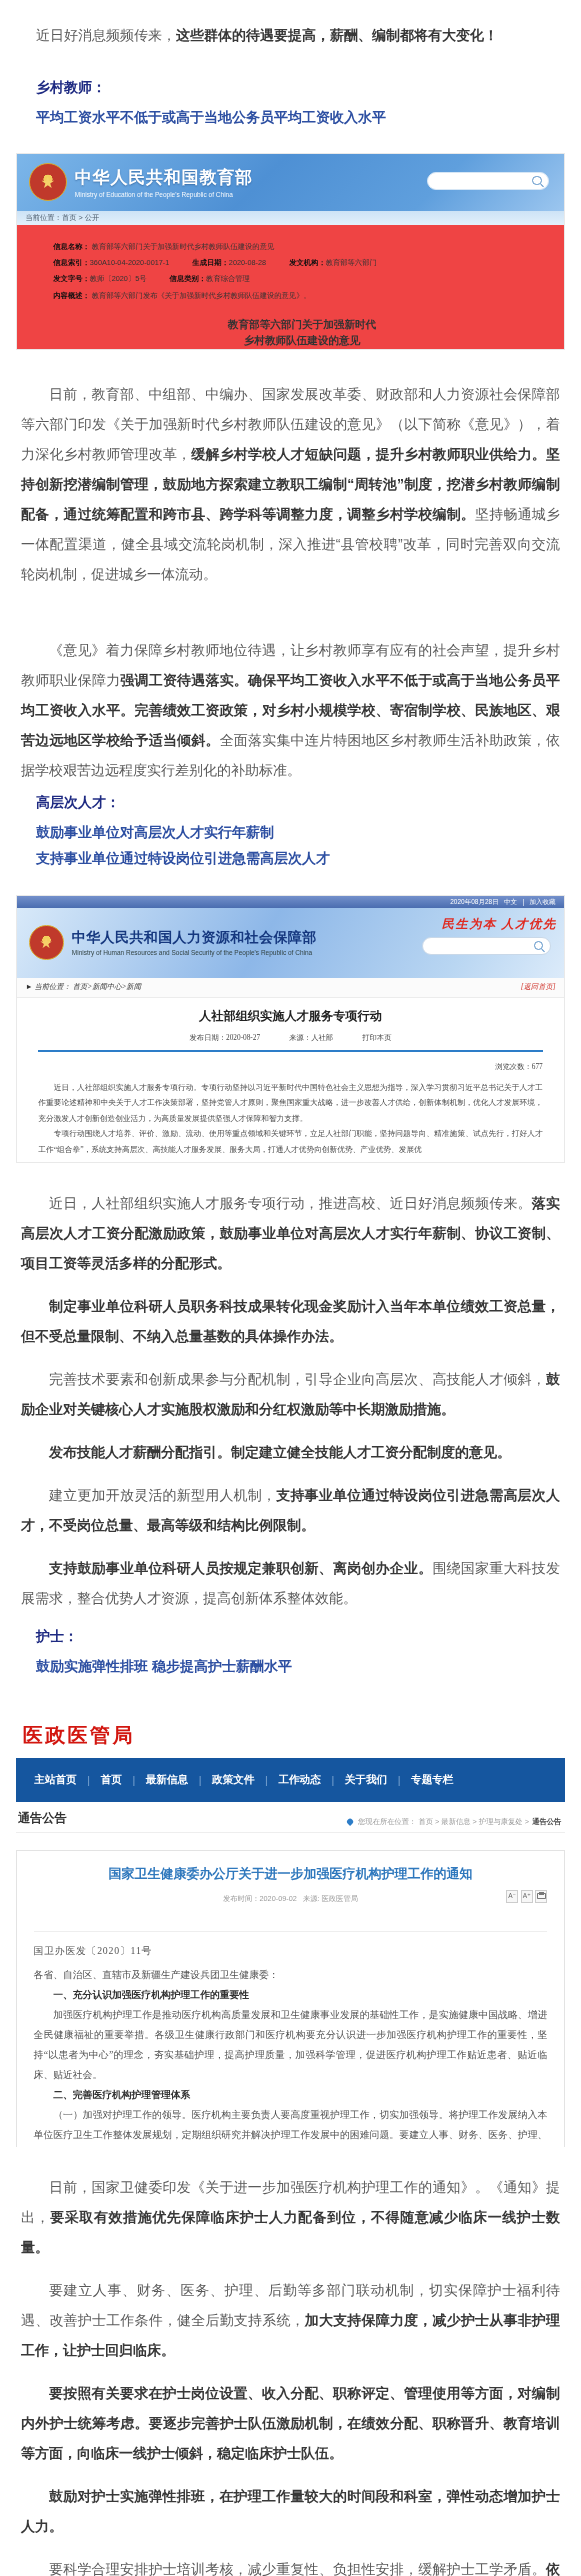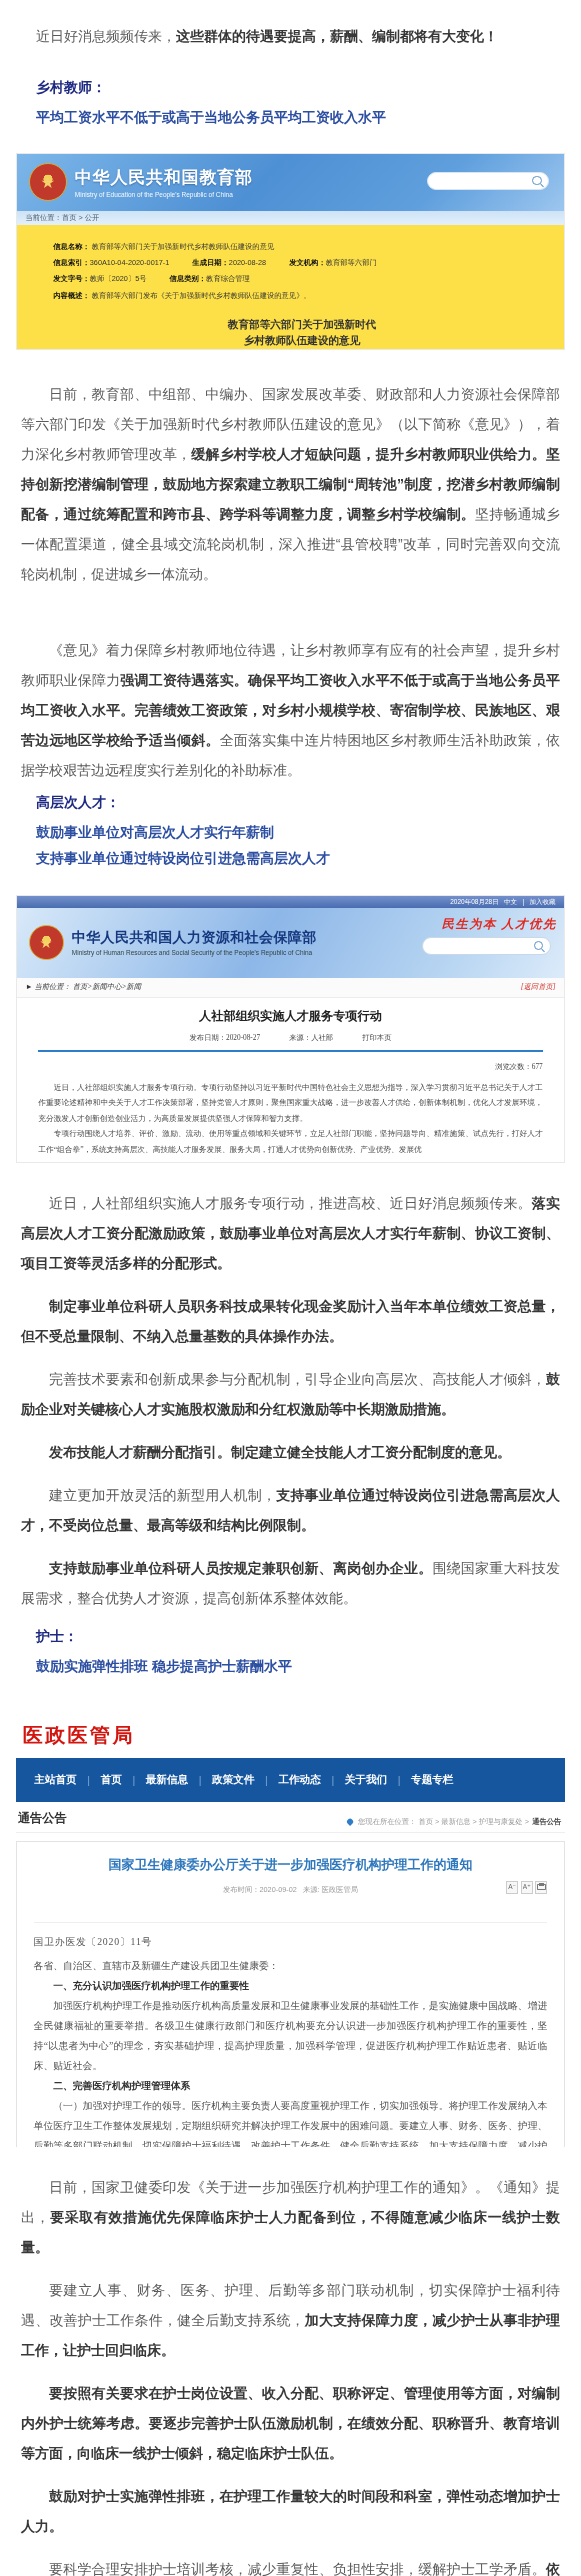"近日好消息频频传来，这些群体的待遇要提高，薪酬、编制都将有大变化！" .intro { font-family: none -> Liberation Serif, serif }
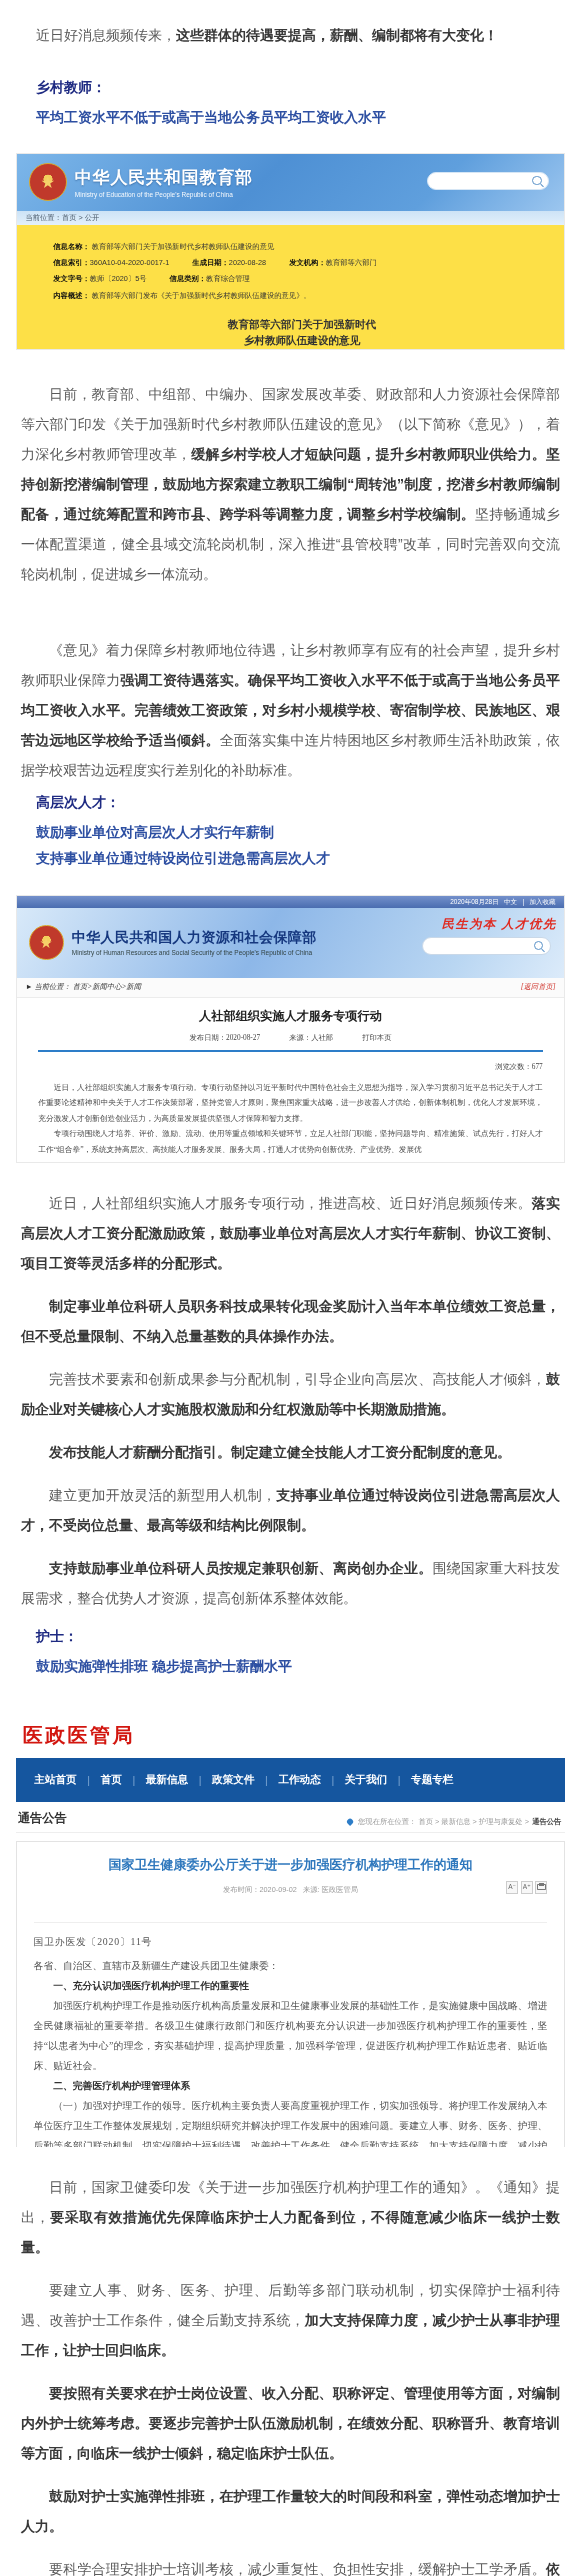"信息名称： 教育部等六部门关于加强新时代乡村教师队伍建设的意见" .moe-body { background: #fde047 -> #ef4444 }
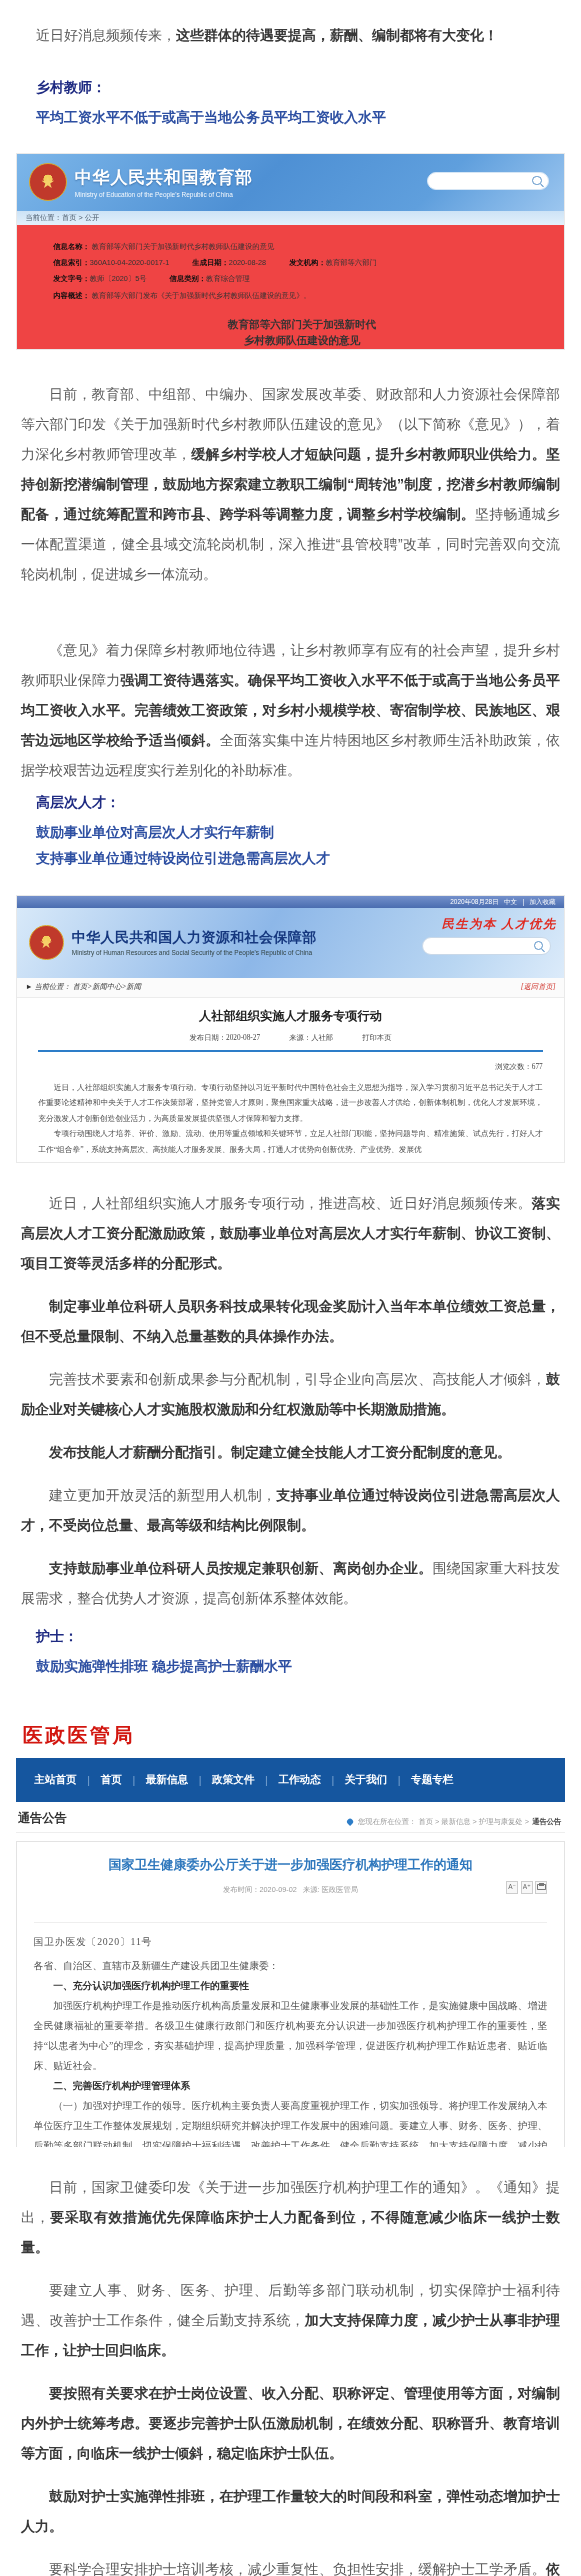"国家卫生健康委办公厅关于进一步加强医疗机构护理工作的通知" .nhc-article { margin-top: 8px -> 17px }
